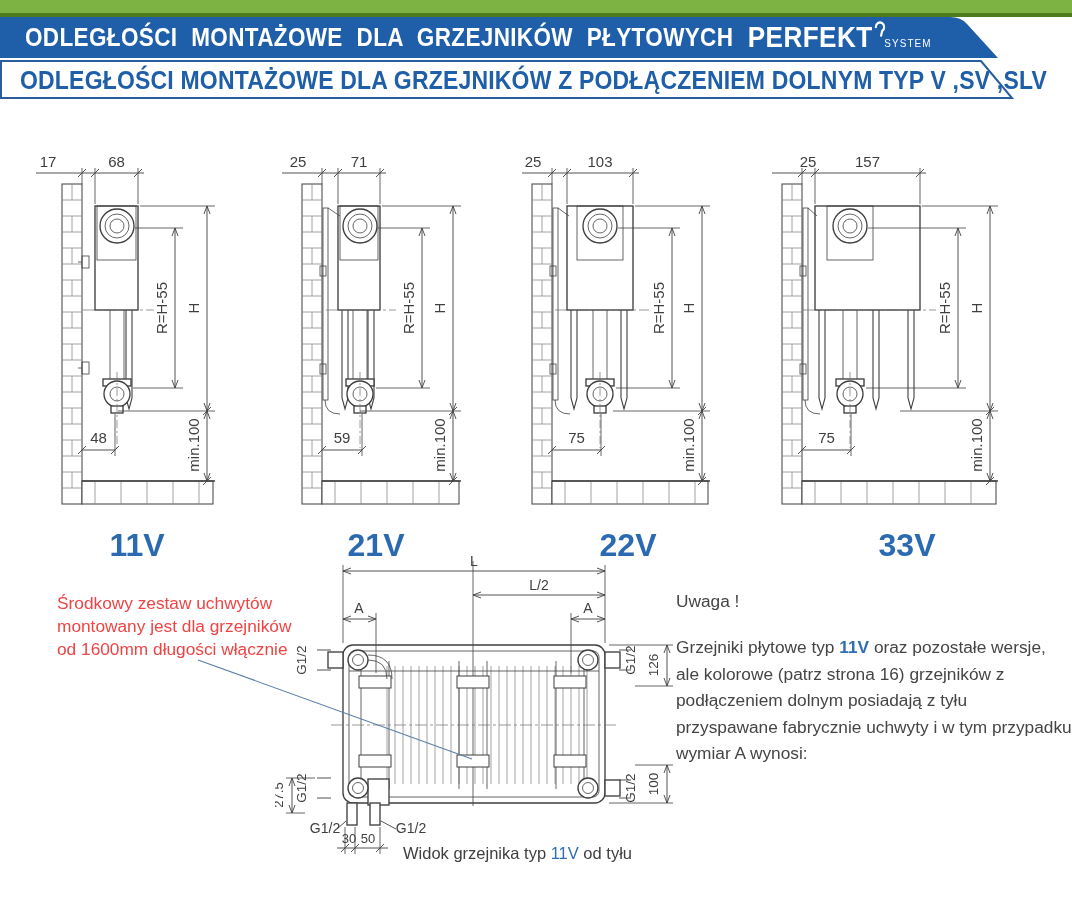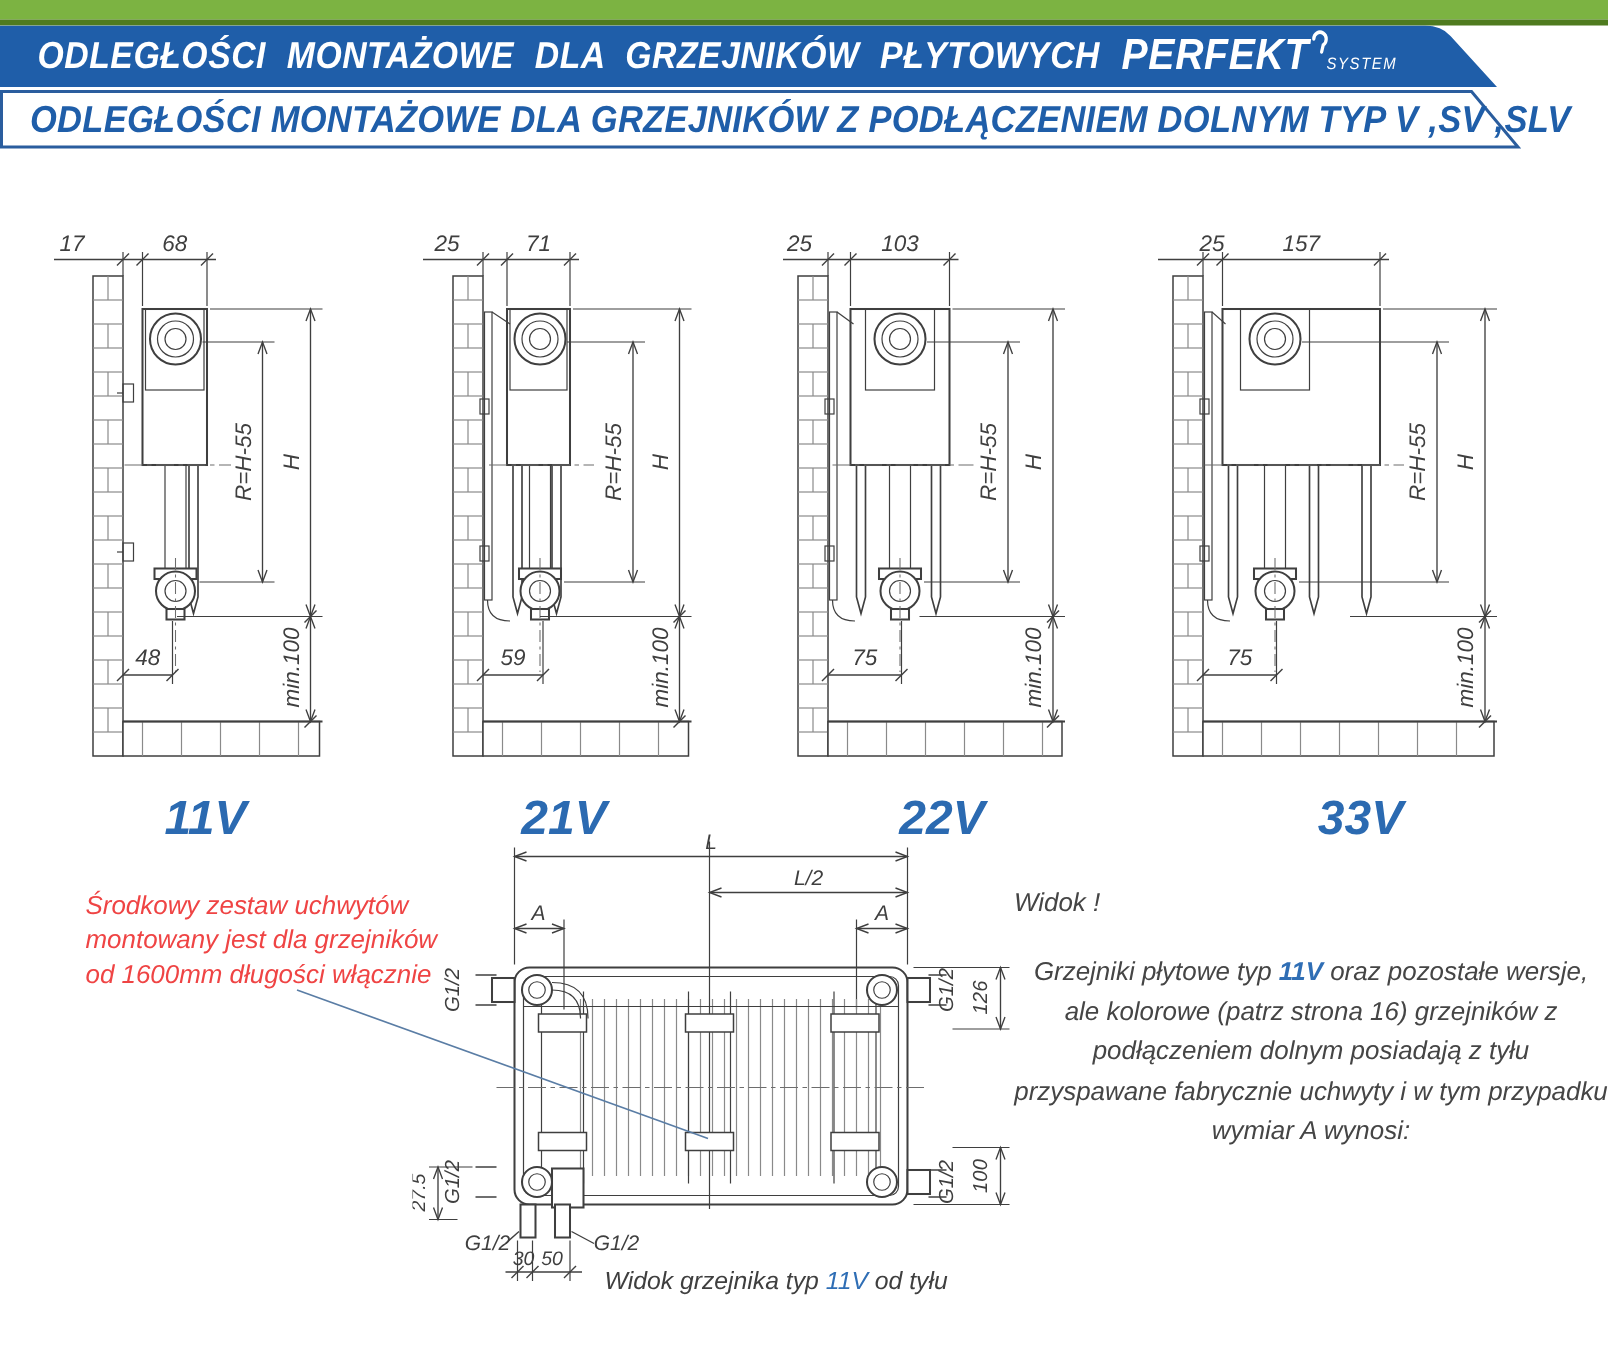"ODLEGŁOŚCI MONTAŻOWE DLA GRZEJNIKÓW" .page { font-style: italic -> none }
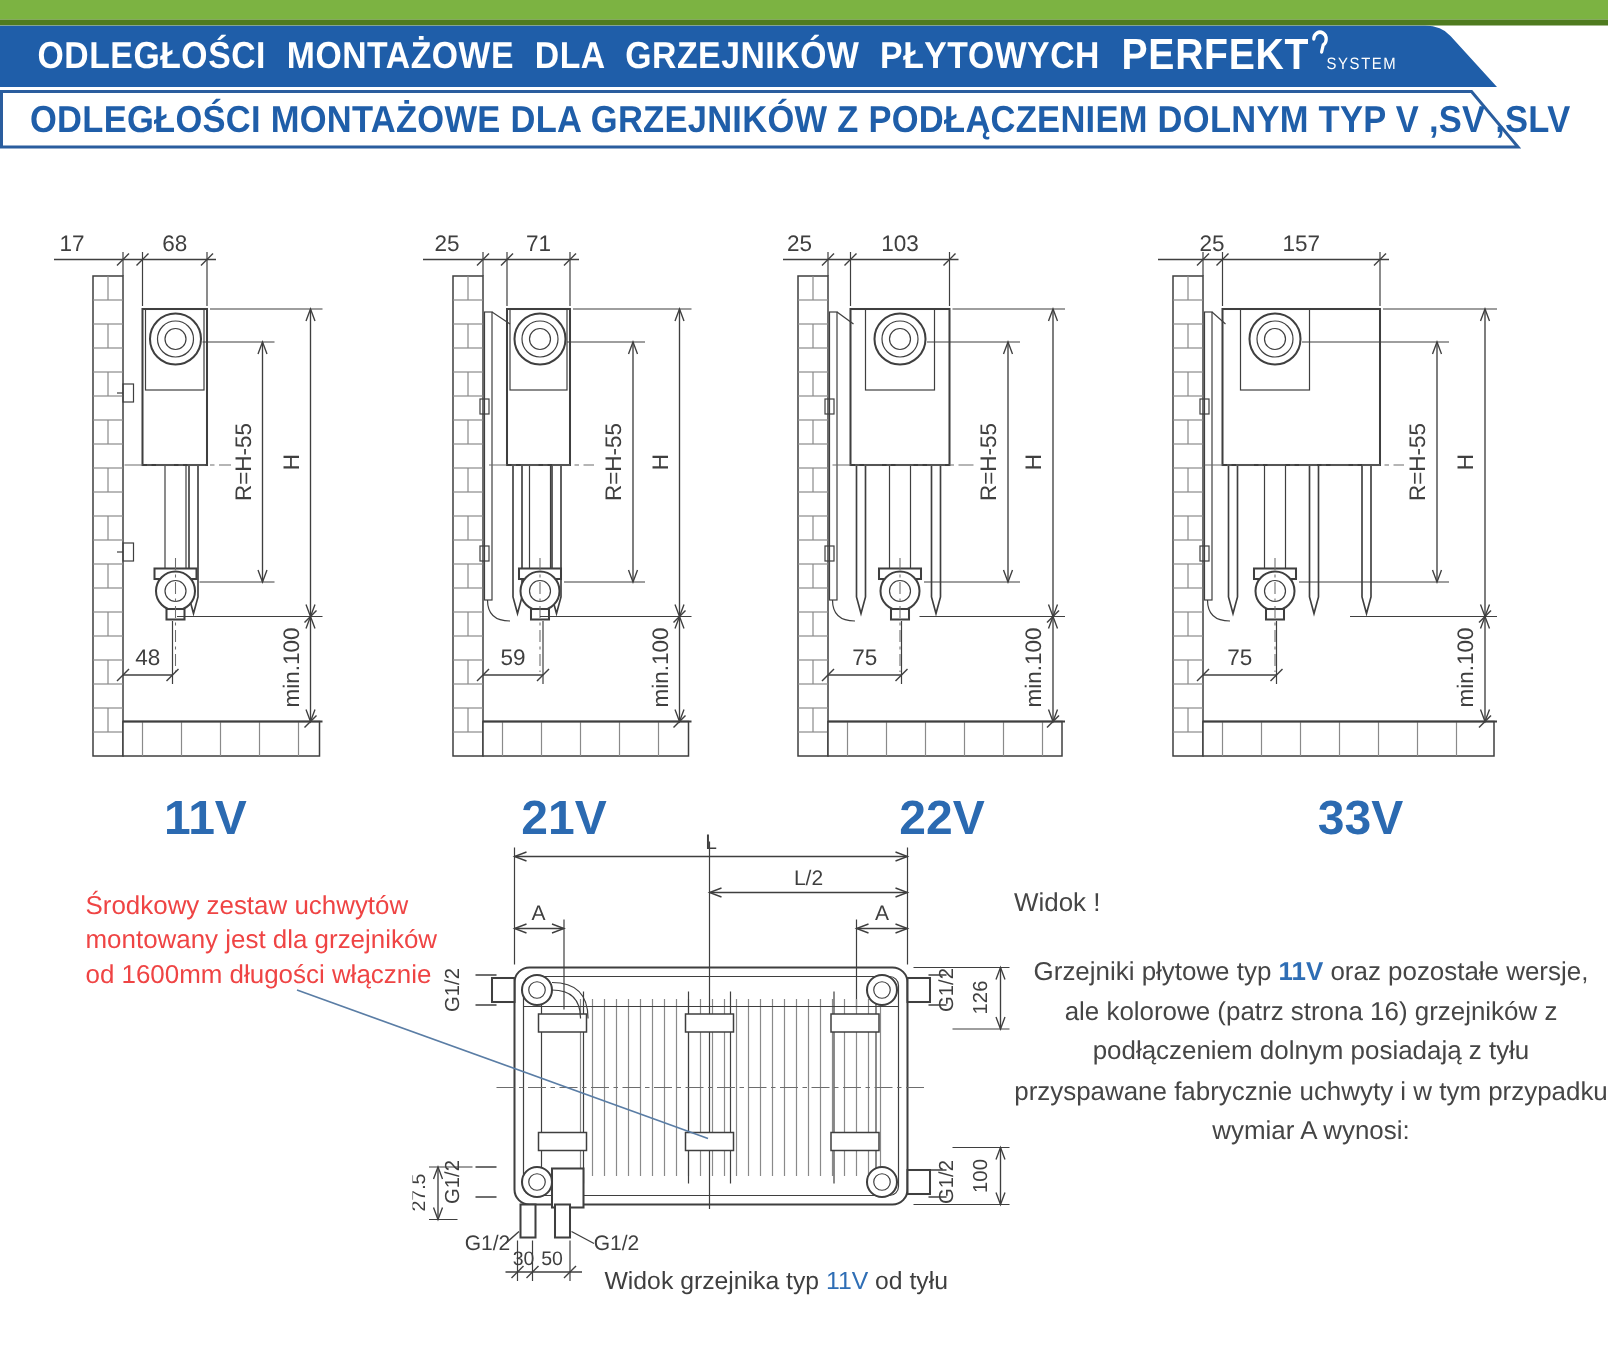"Widok !" p.p-uwaga { text: Widok -> Uwaga }
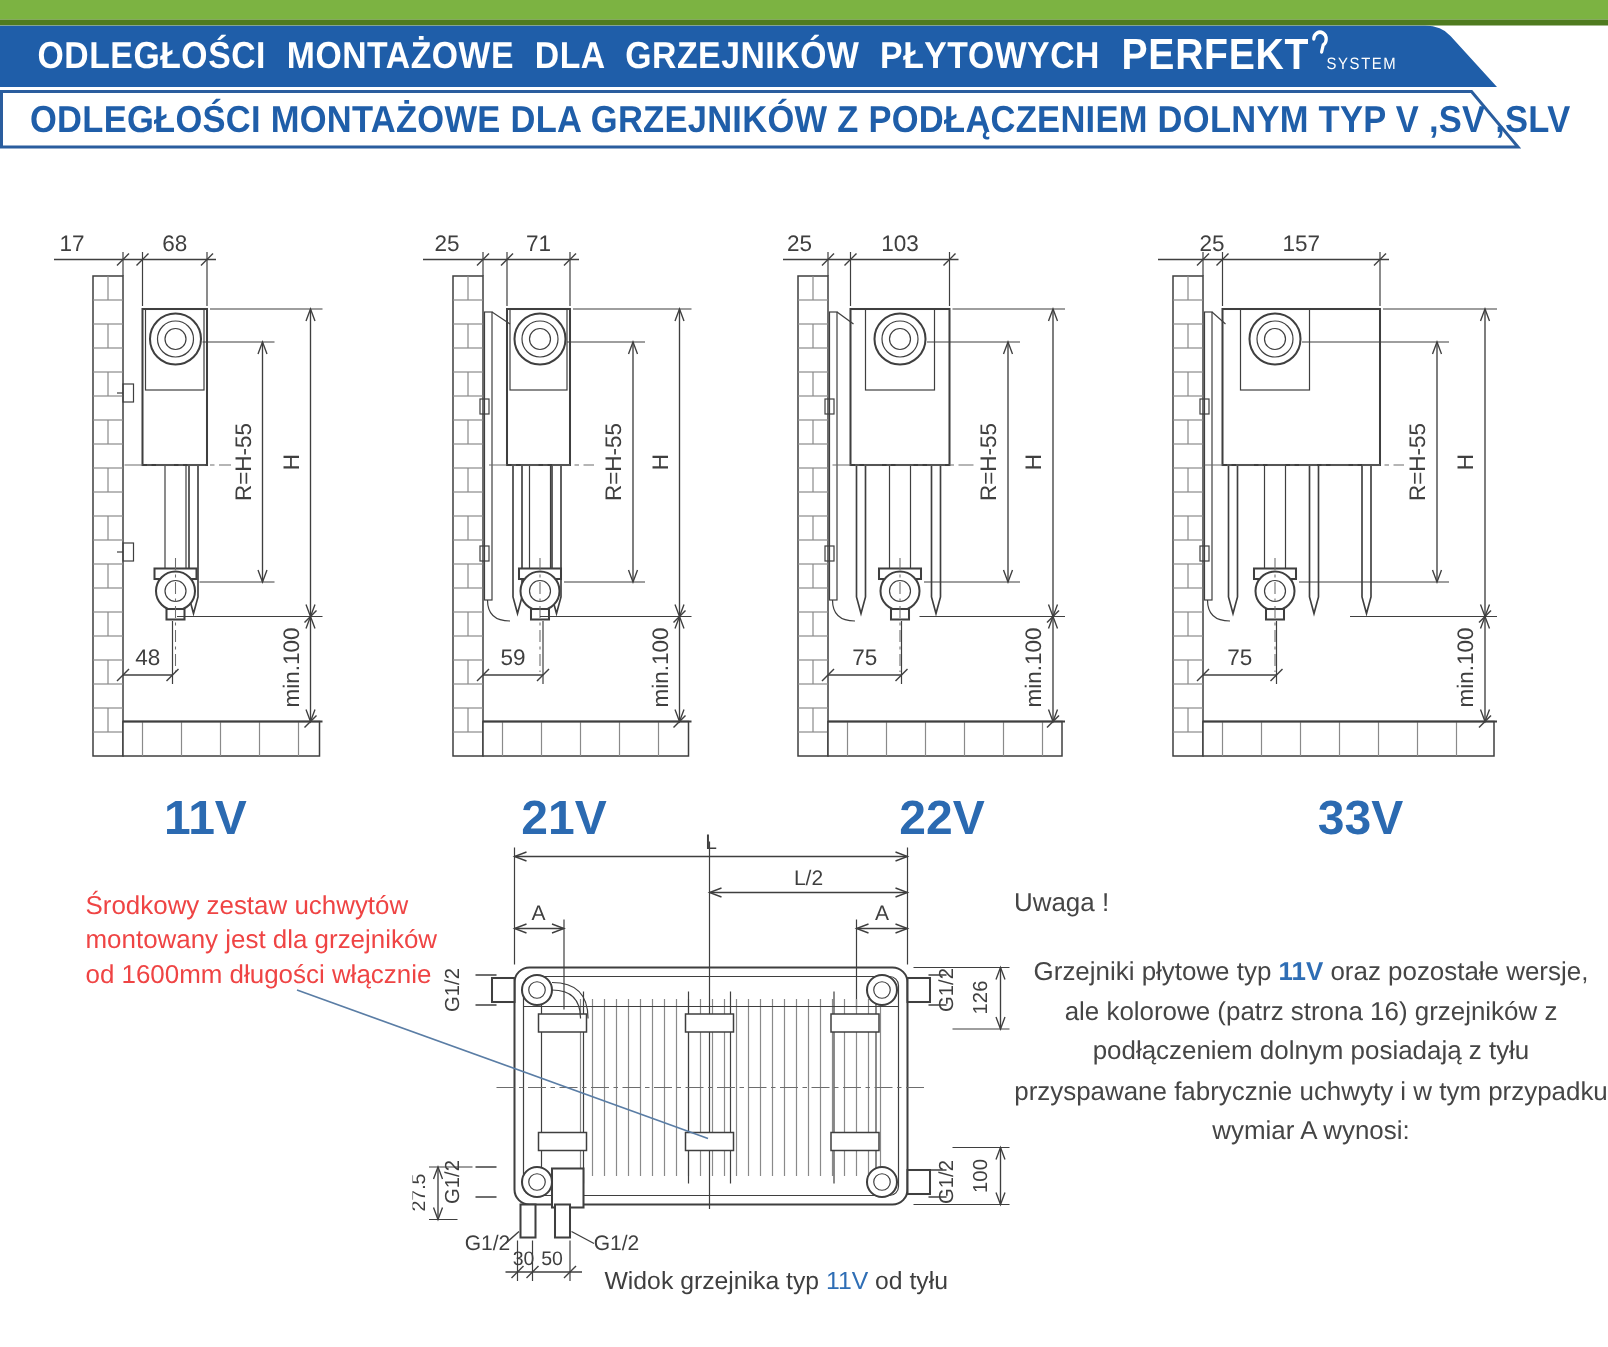"Grzejniki płytowe typ 11V oraz" .p-body { text-align: center -> none }
